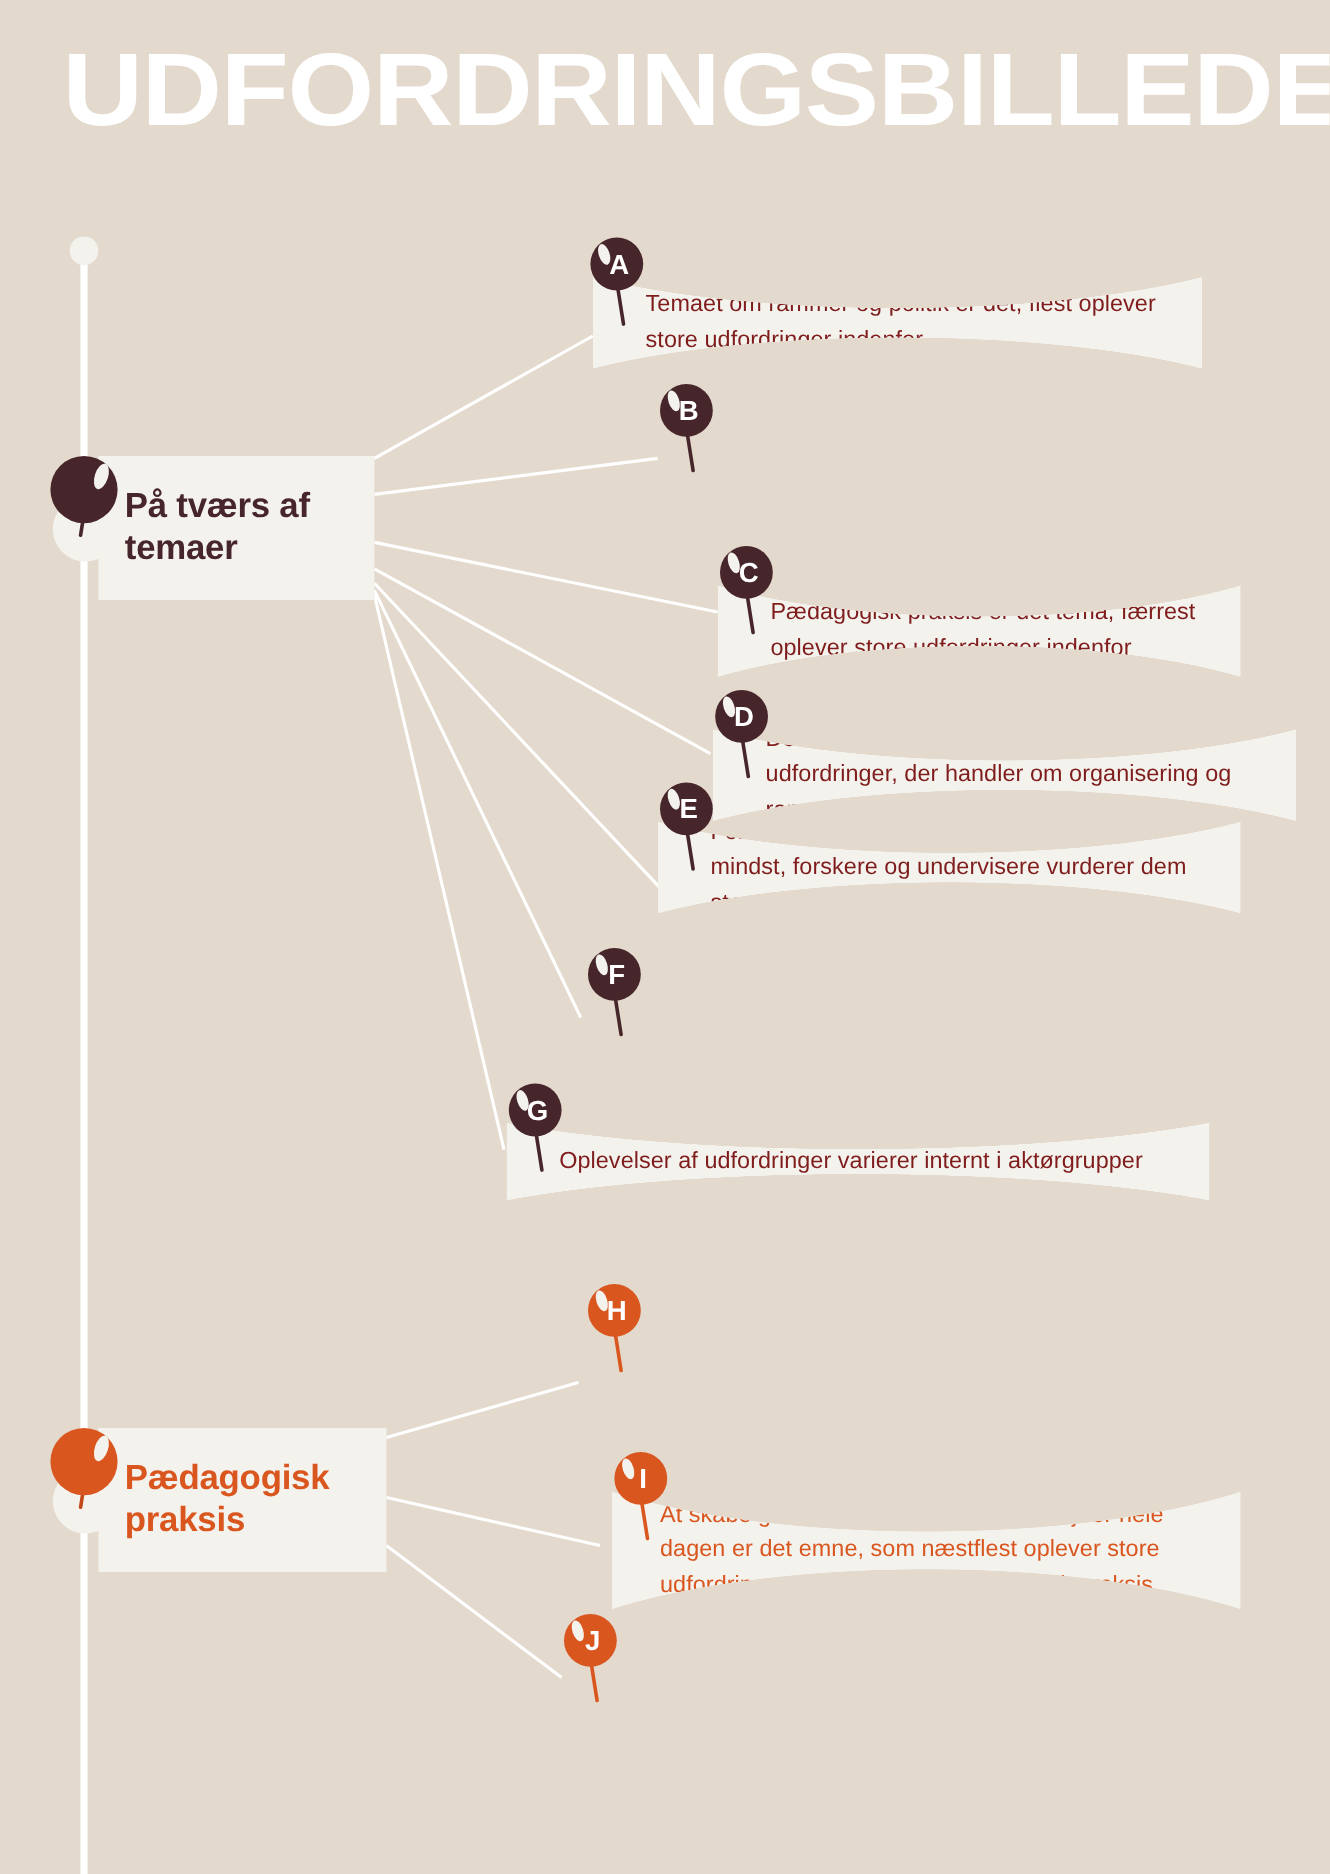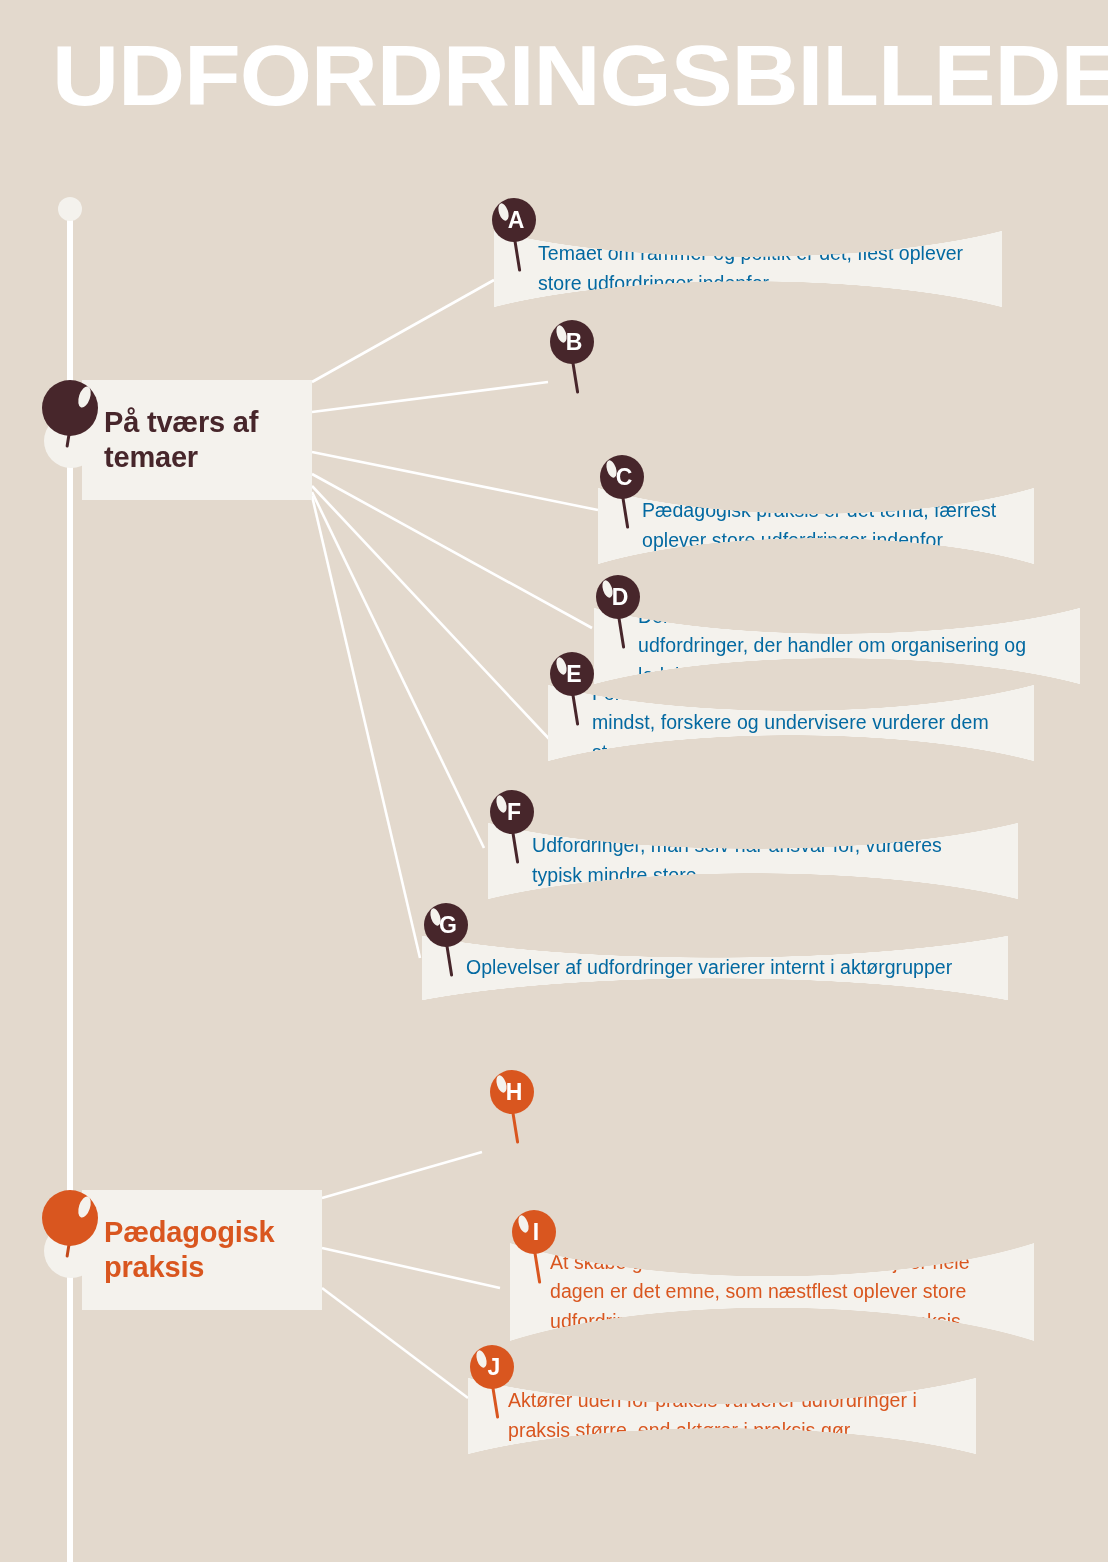"Temaet om rammer og politik" .card-dark .card-text { color: #0369a1 -> #7f1d1d }
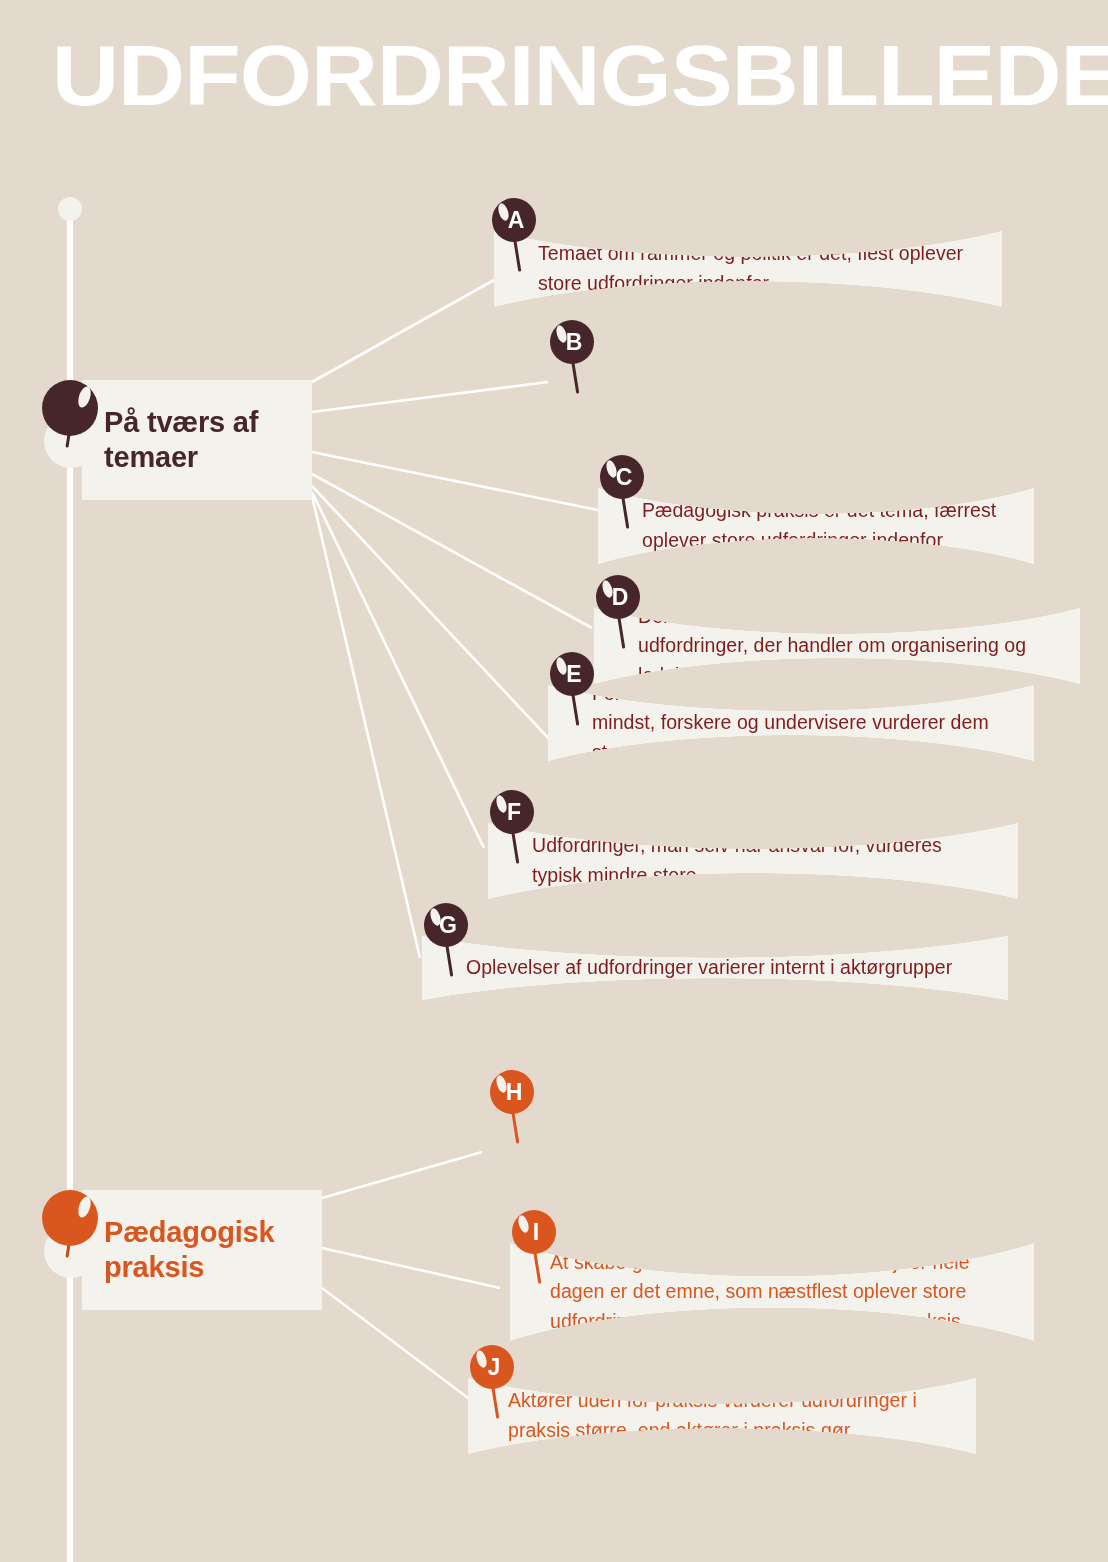"Der er størst forskelle i" div.card-text { text: ledelse -> rammer }
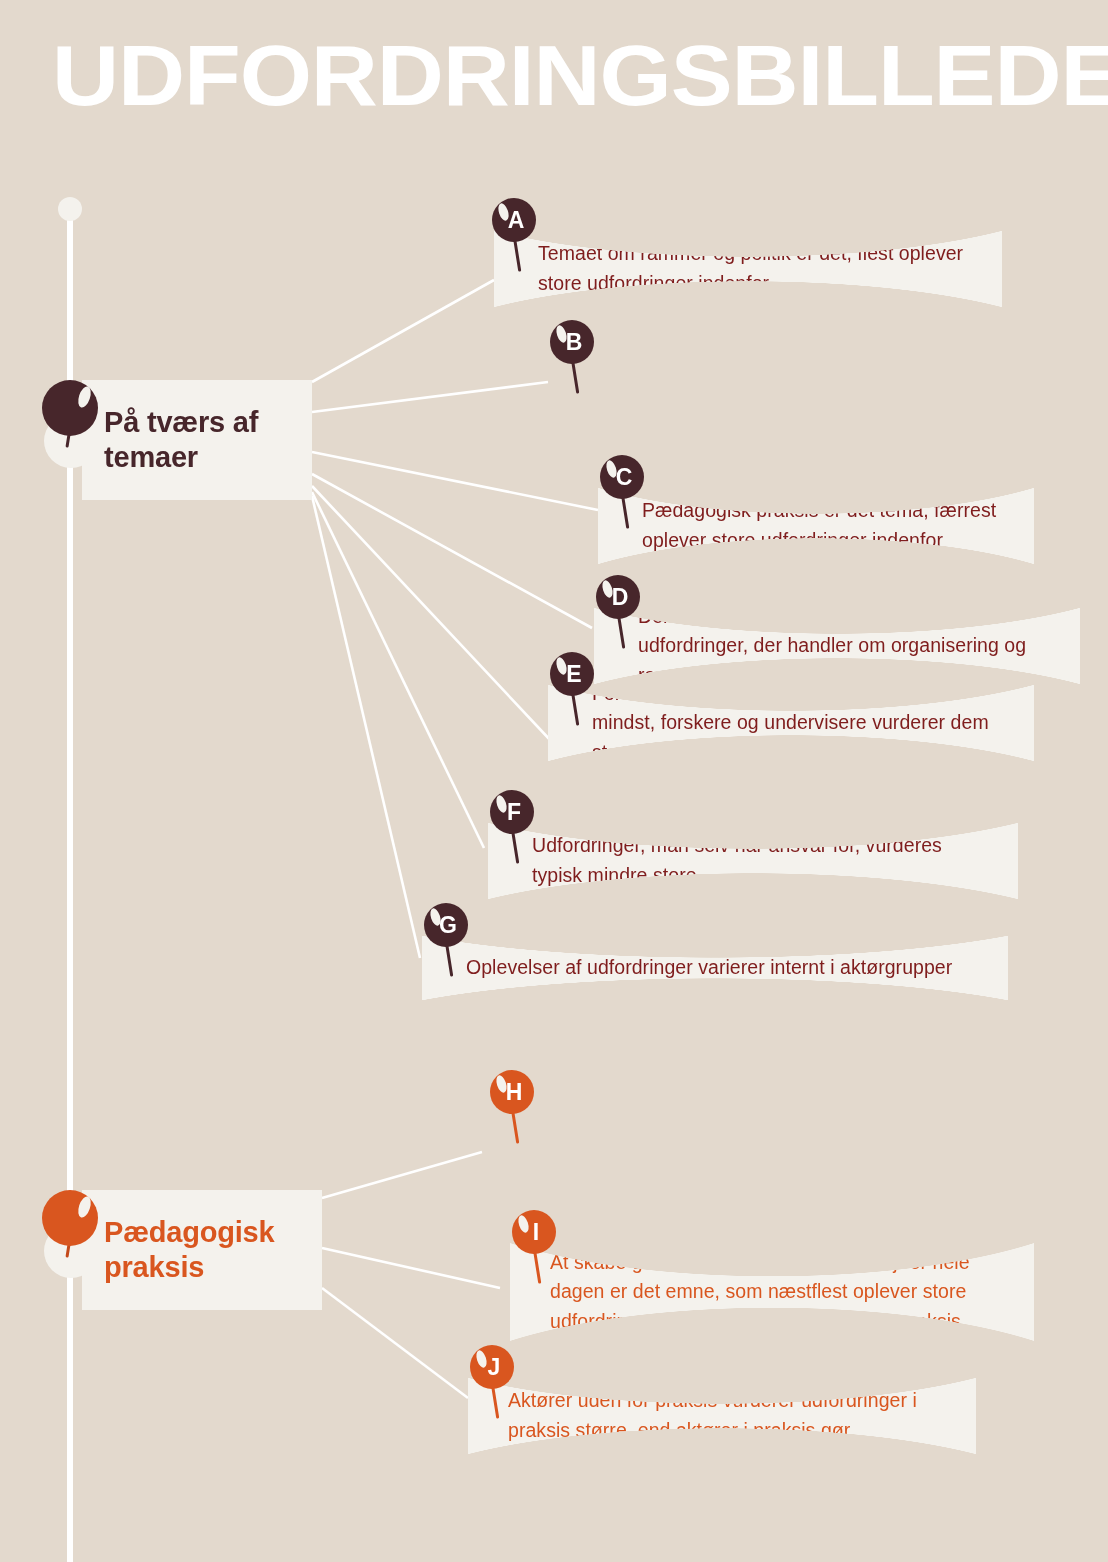"Udfordringer, man selv har ansvar" div.card-body { html: <div> <div>Udfordringer, man selv har ansvar for, vurderes typisk mindre store</div> </div> -> none }
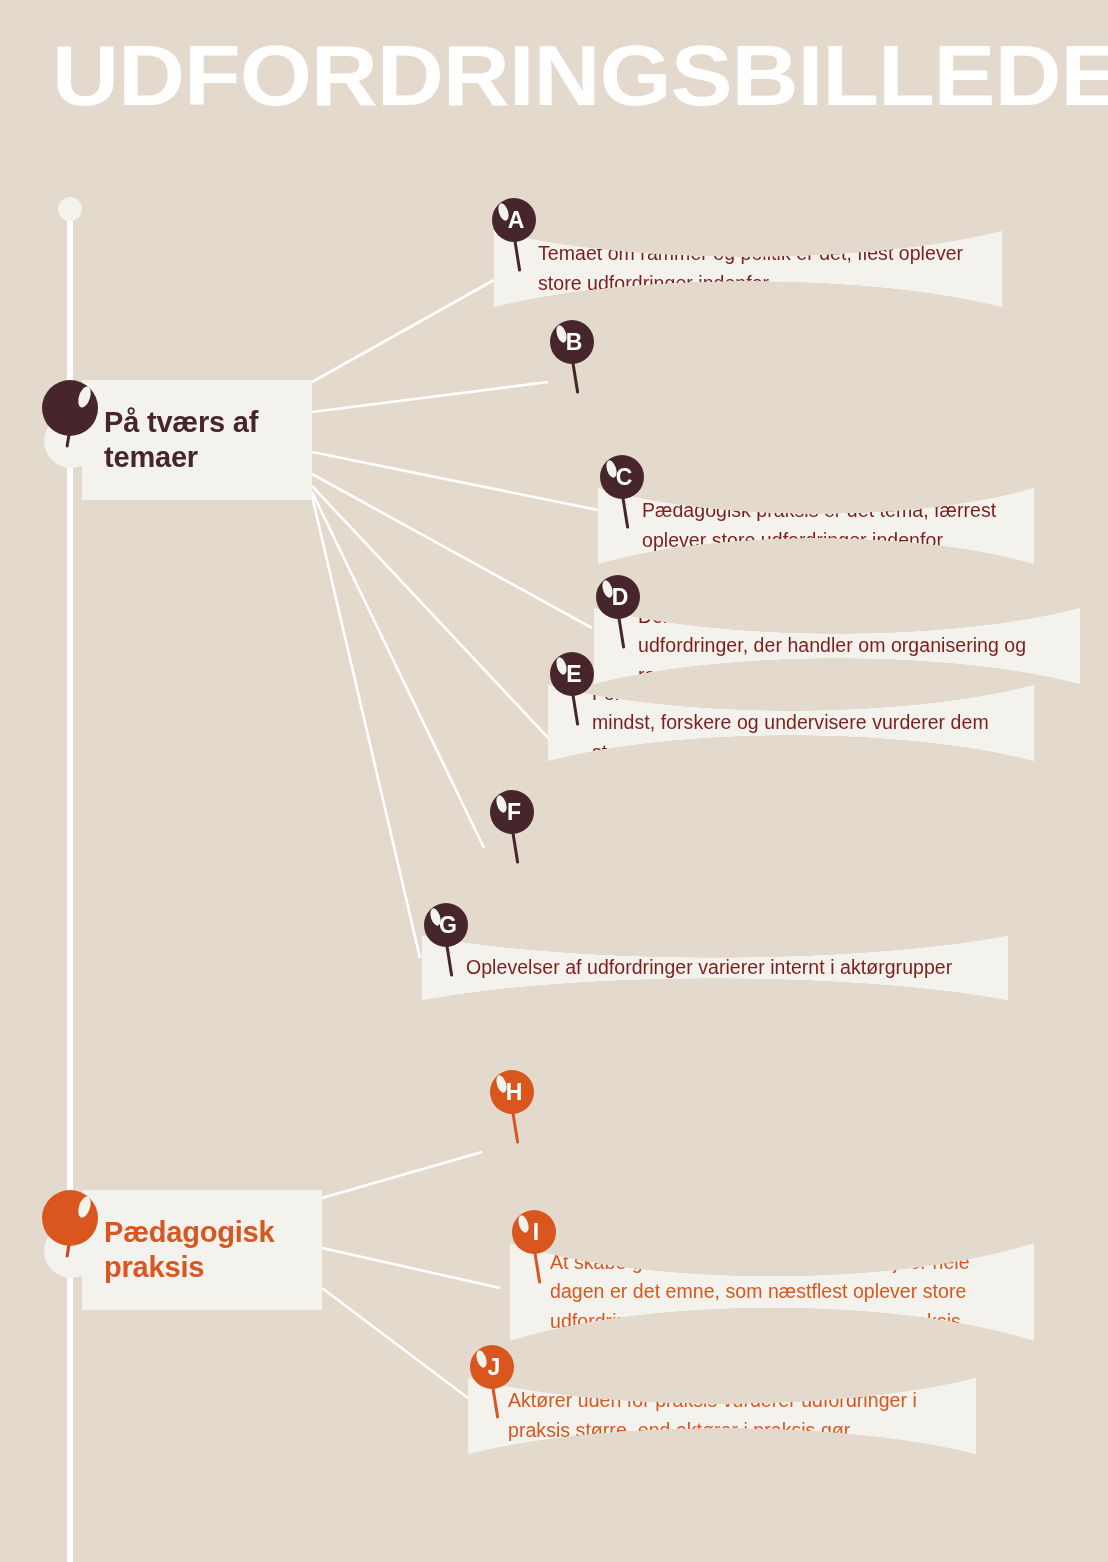"Aktører uden for praksis vurderer" div.card-body { html: <div> <div>Aktører uden for praksis vurderer udfordringer i praksis større, end aktører i praksis gør</div> </div> -> none }
